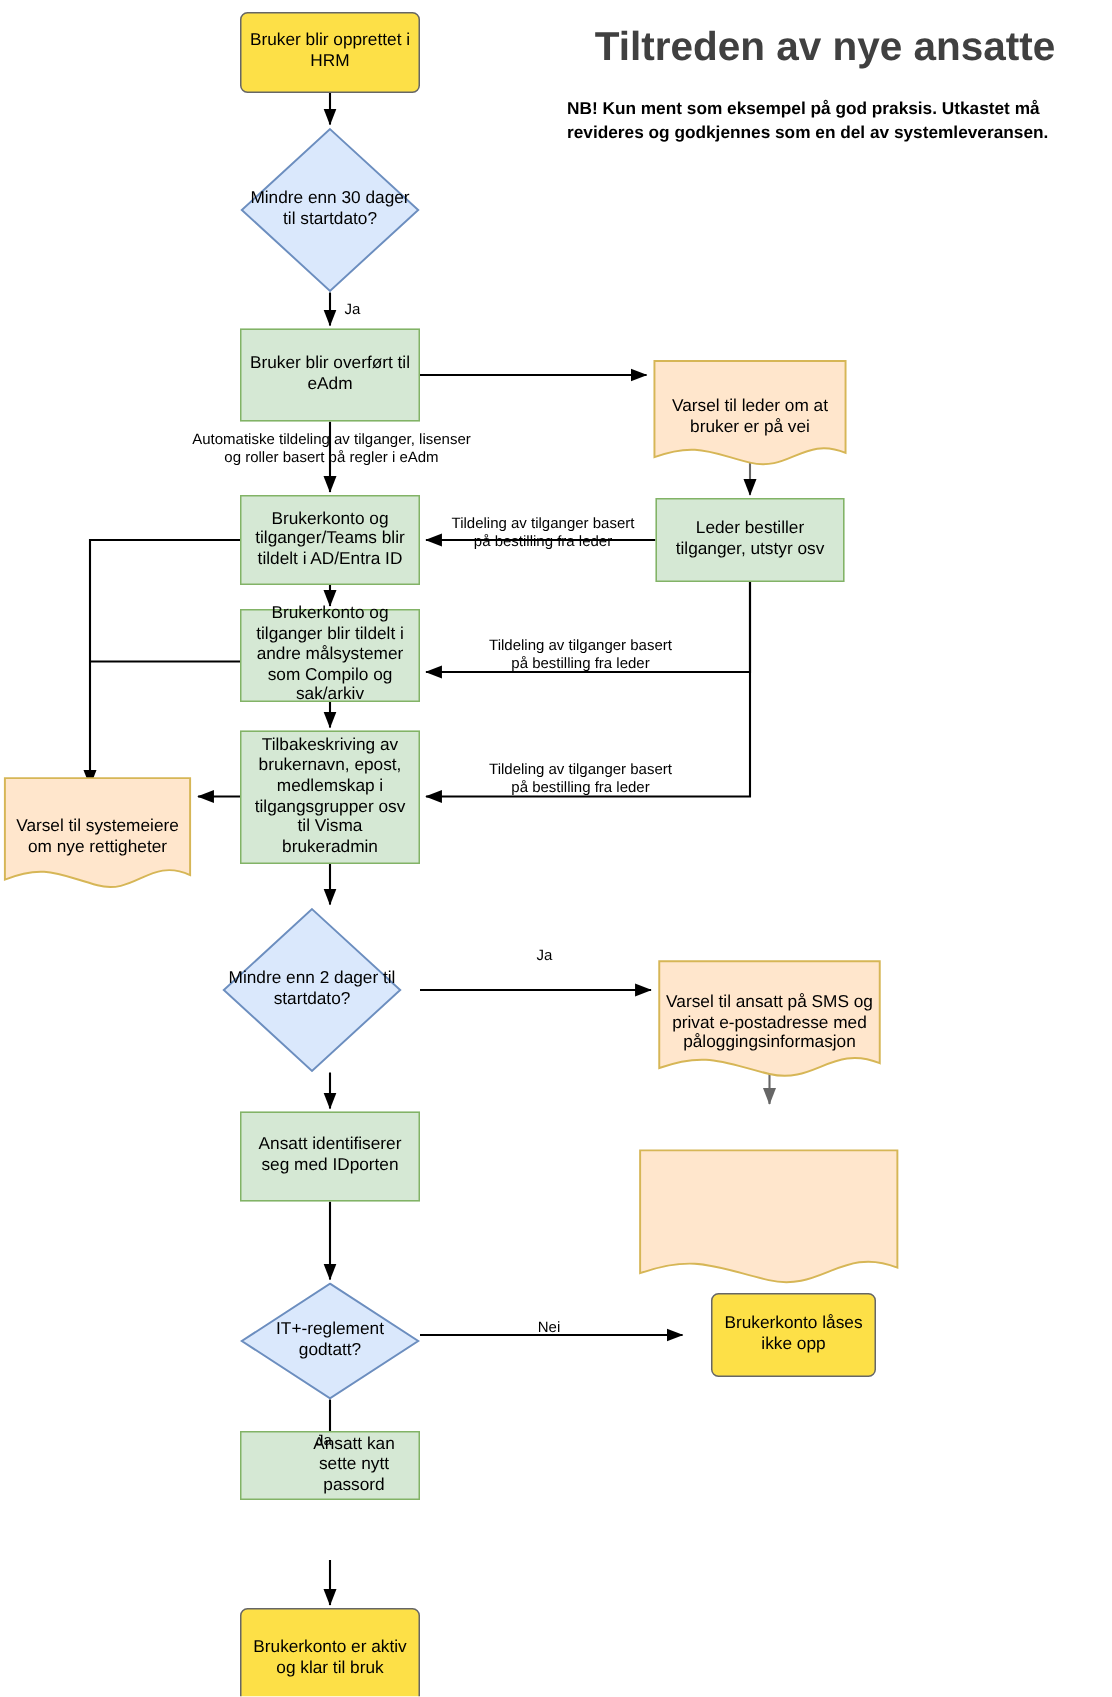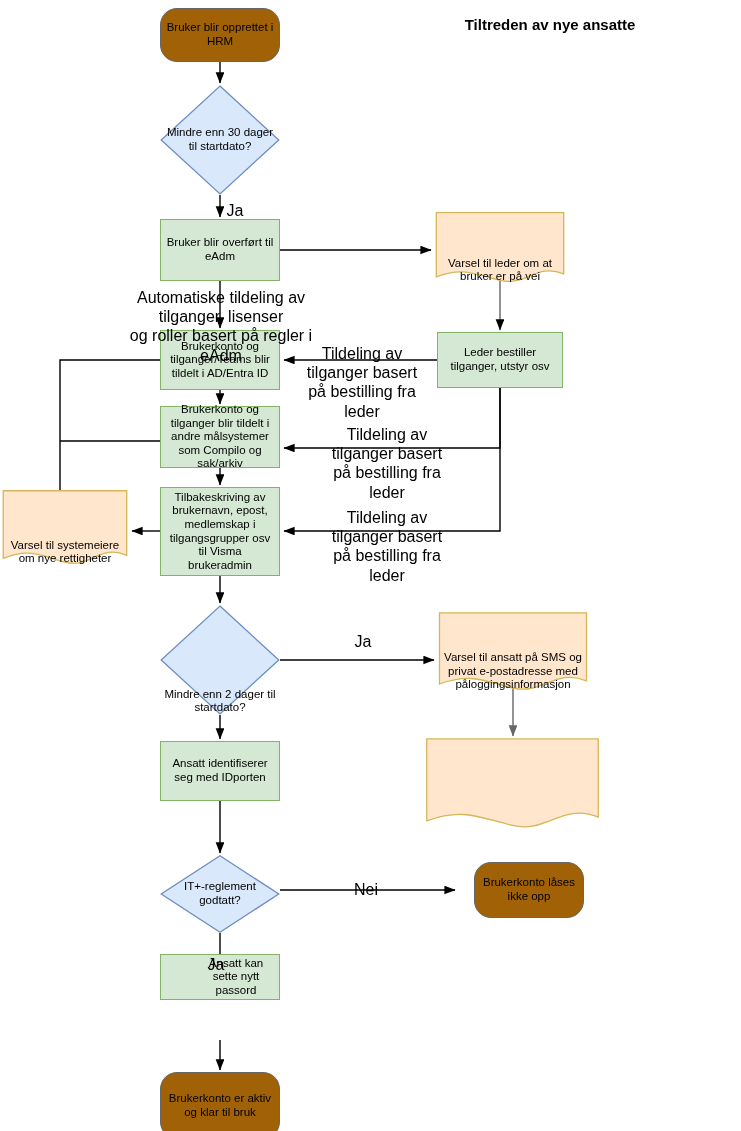"Bruker blir opprettet i HRM" .n-term { background: #a16207 -> #fde047; border-radius: 17px -> 5px }
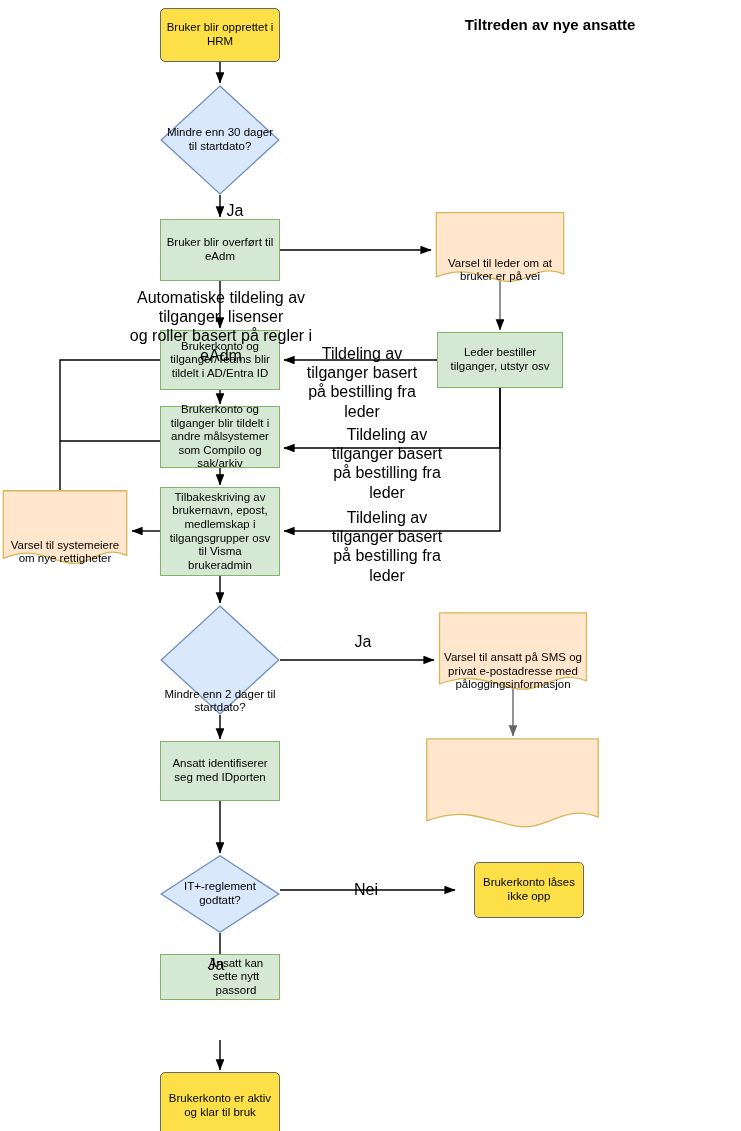"Tiltreden av nye ansatte" #title { color: #000000 -> #404040; font-size: 15px -> 27px }
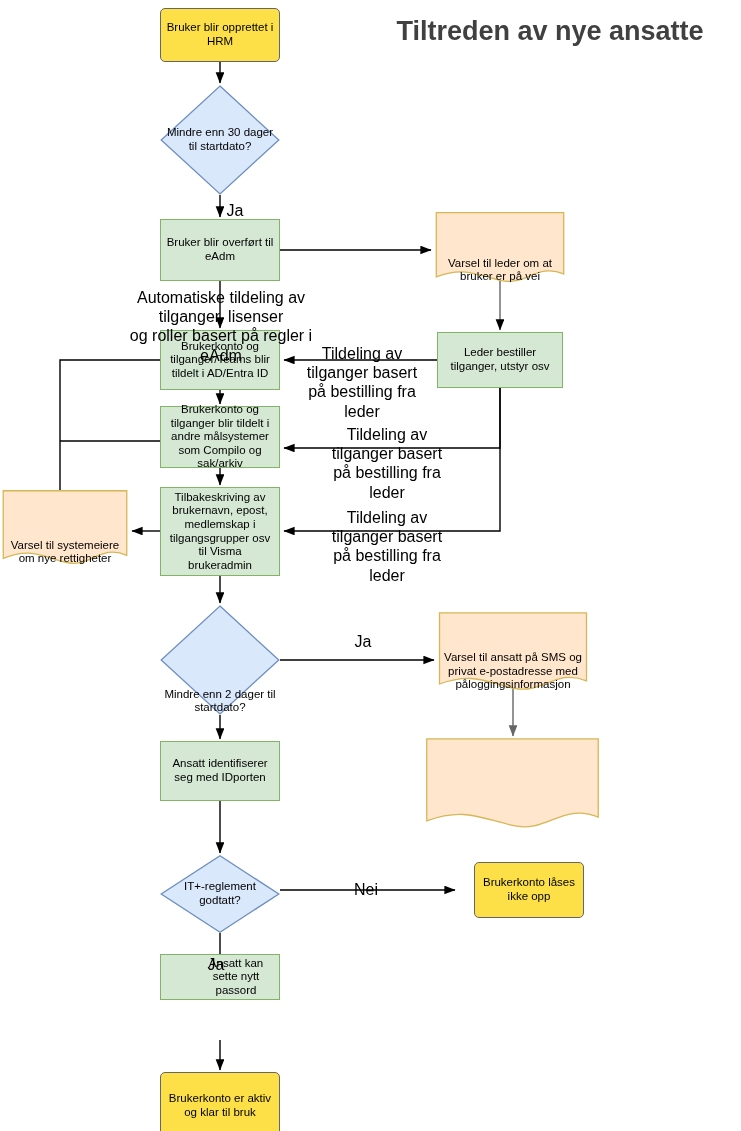"NB! Kun ment som eksempel" div { html: none -> <div>NB! Kun ment som eksempel på god praksis. Utkastet må revideres og godkjennes som en del av systemleveransen.</div> }
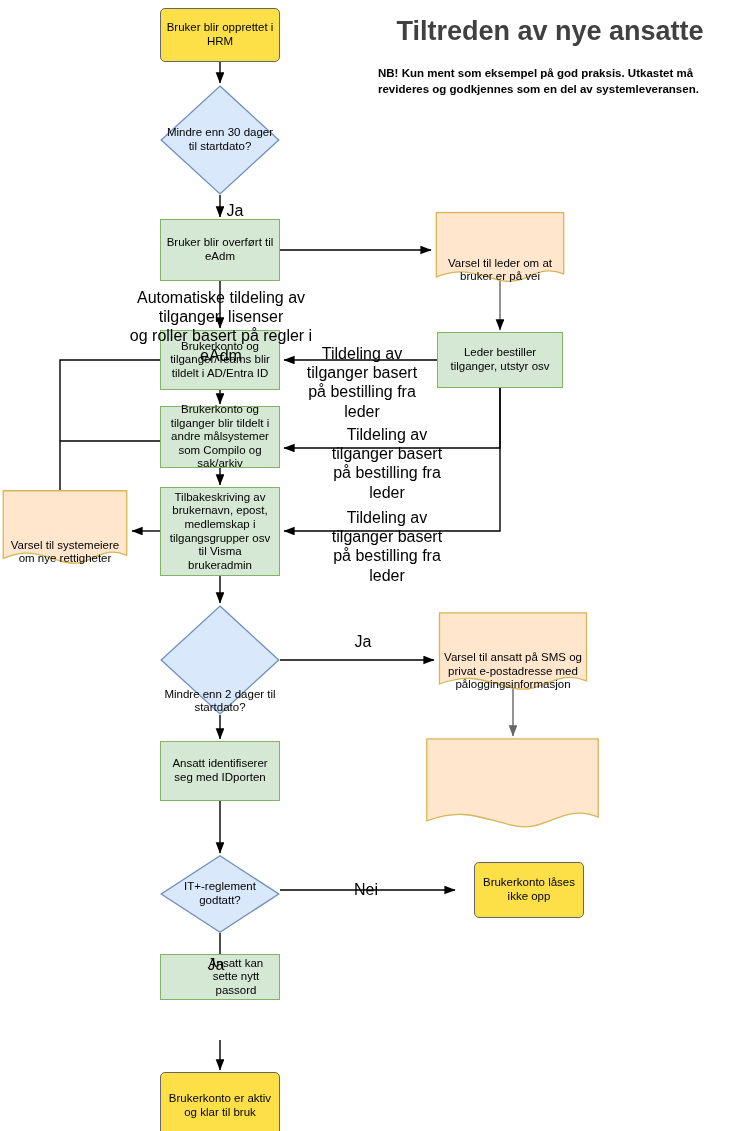"Ja" .edge-label { font-size: 16px -> 10px }
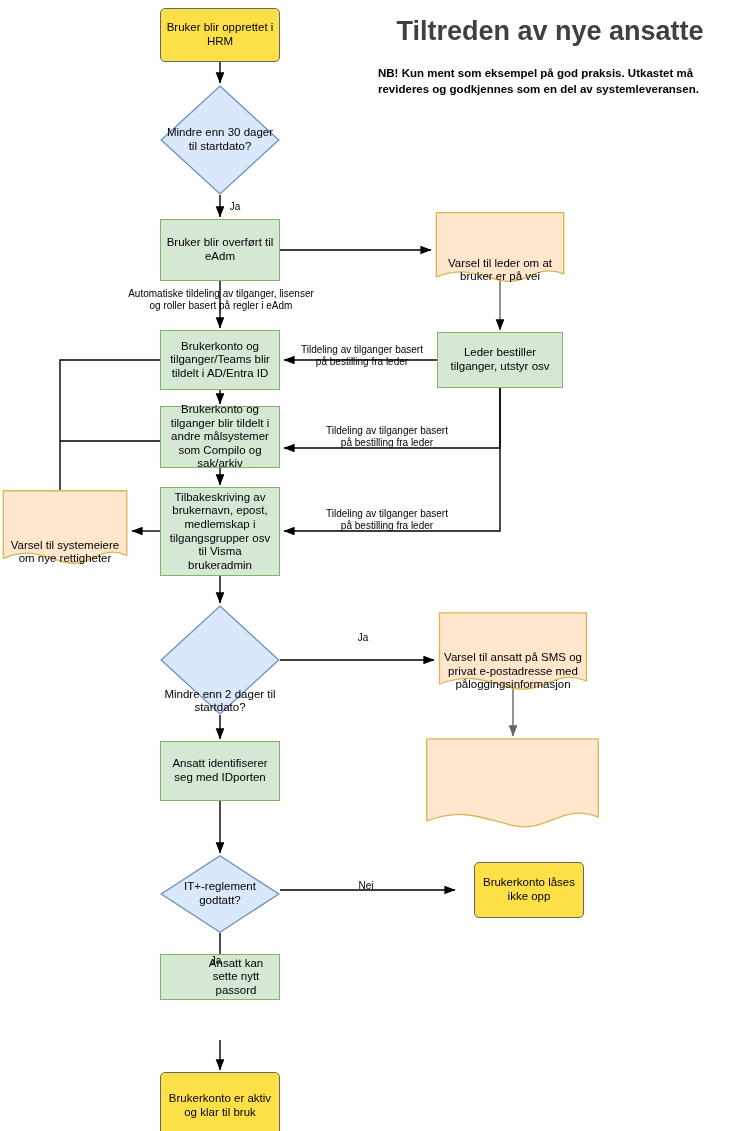"Varsel til leder om at" .n-doc { align-items: flex-end -> center; margin-top: none -> 28px }
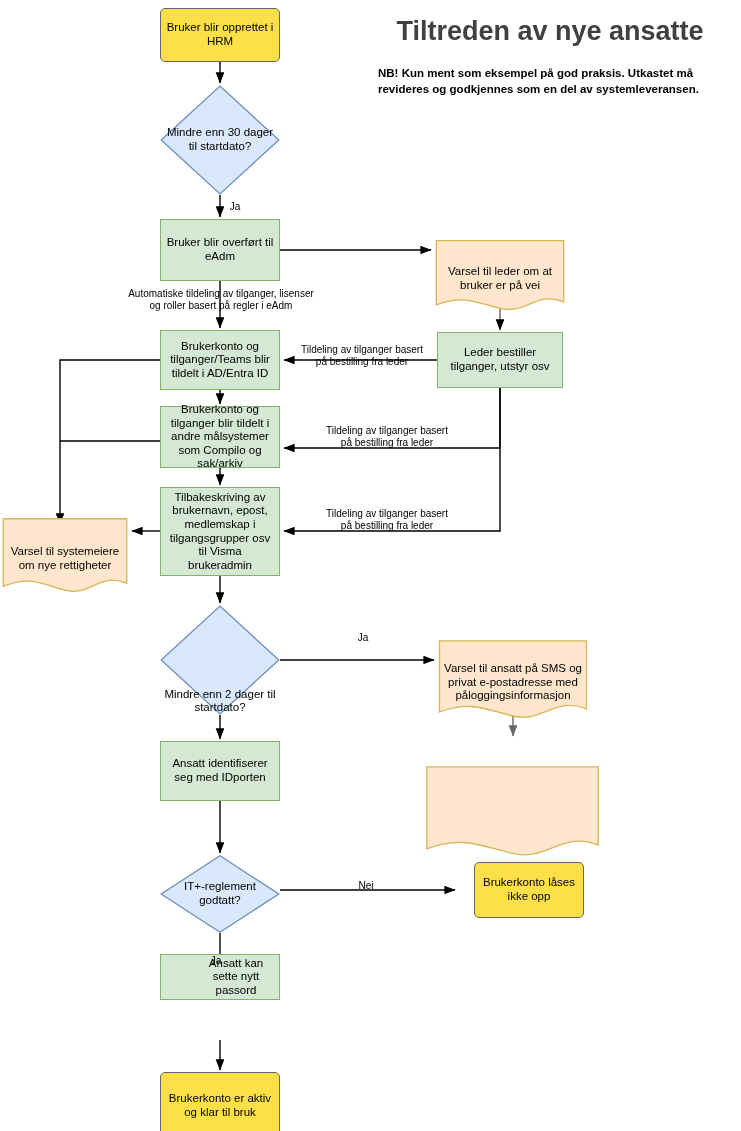"Mindre enn 2 dager til" div.node { align-items: flex-end -> none; left: 160px -> 148px }
